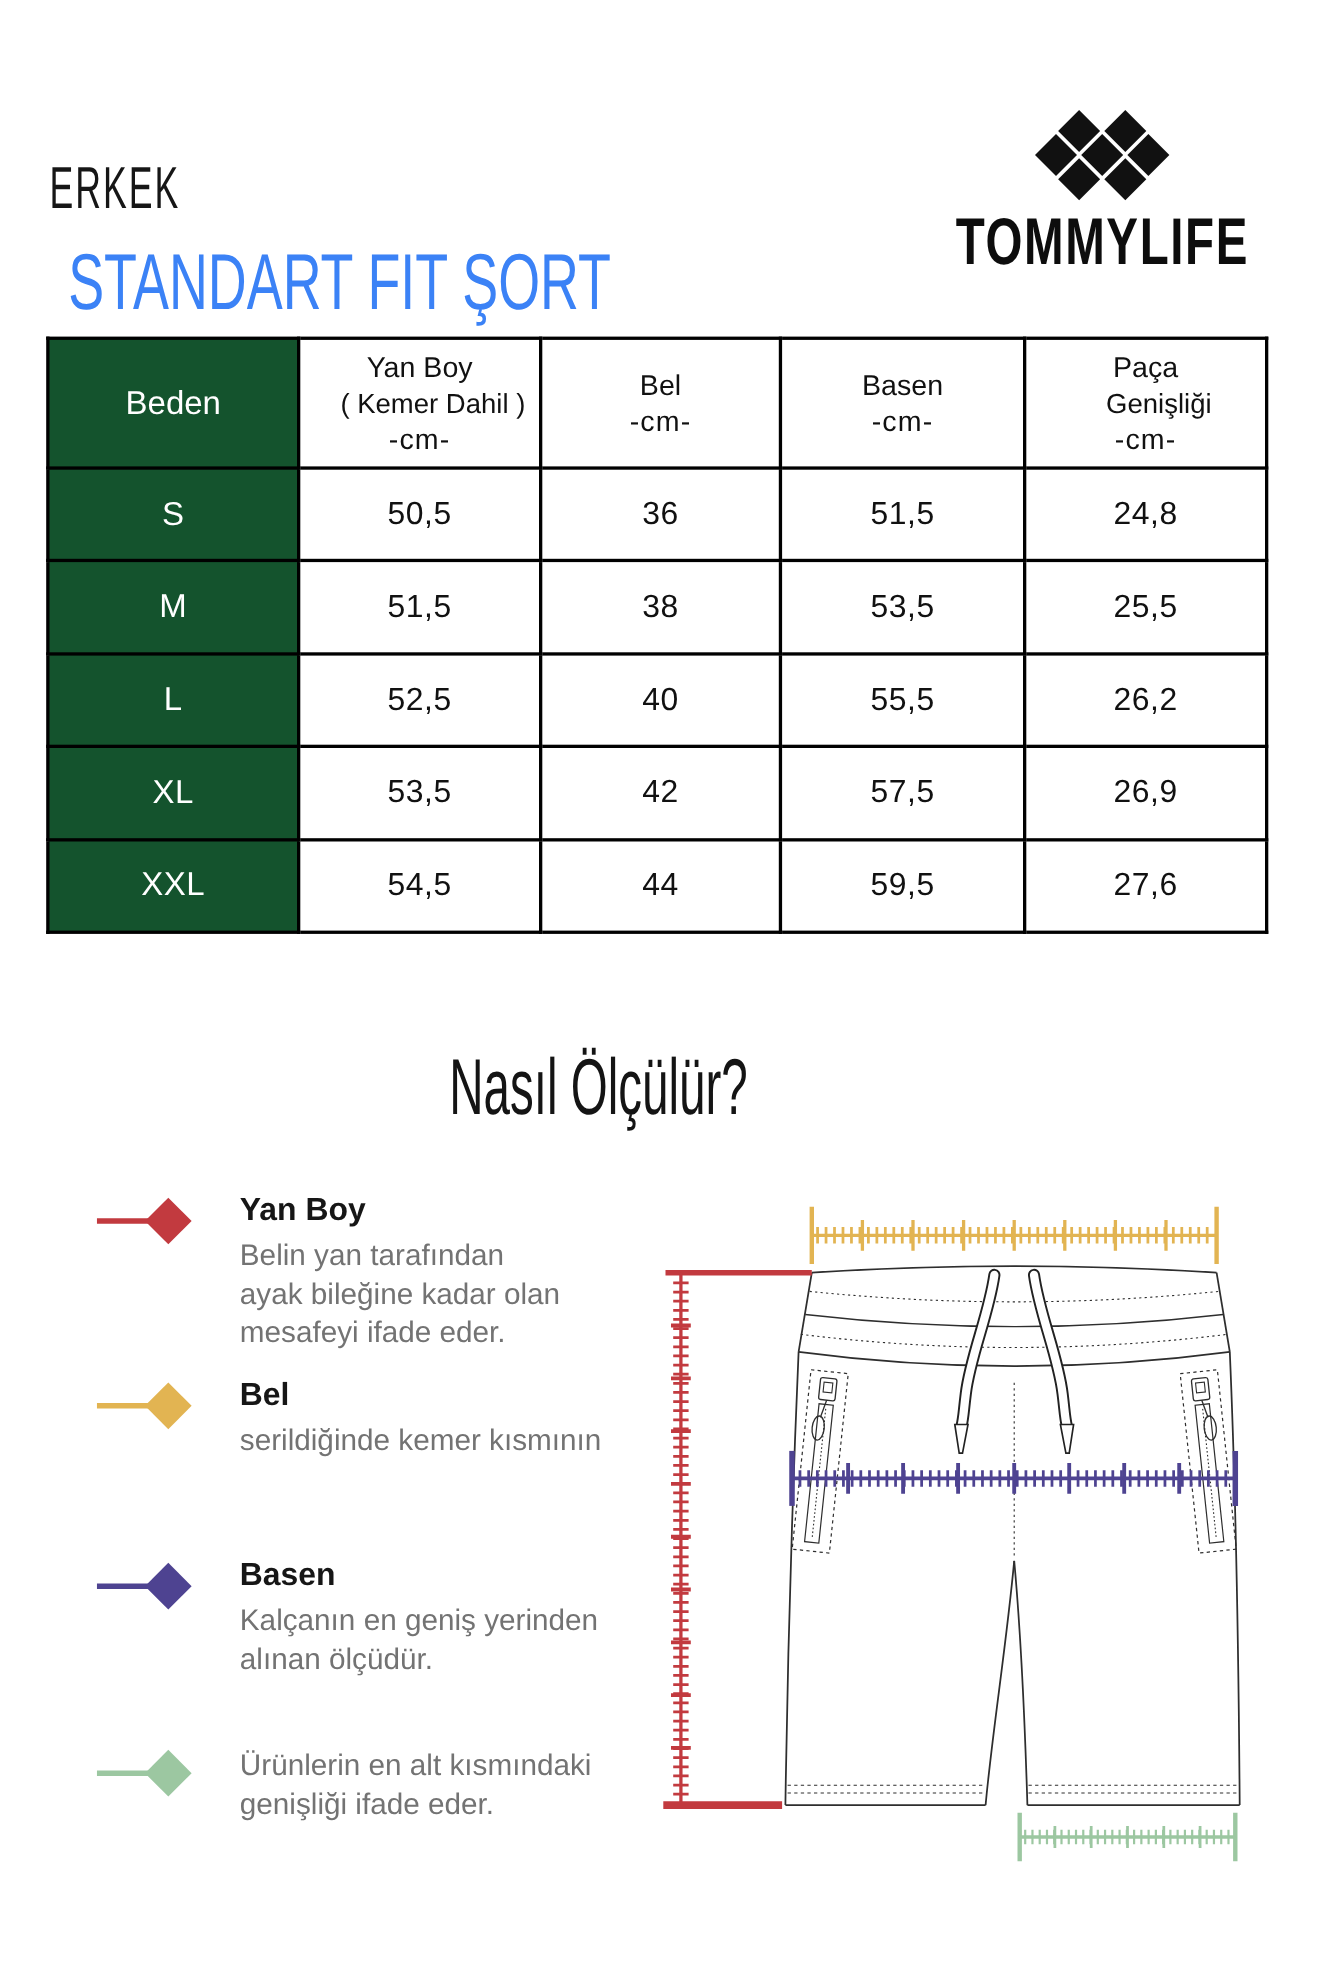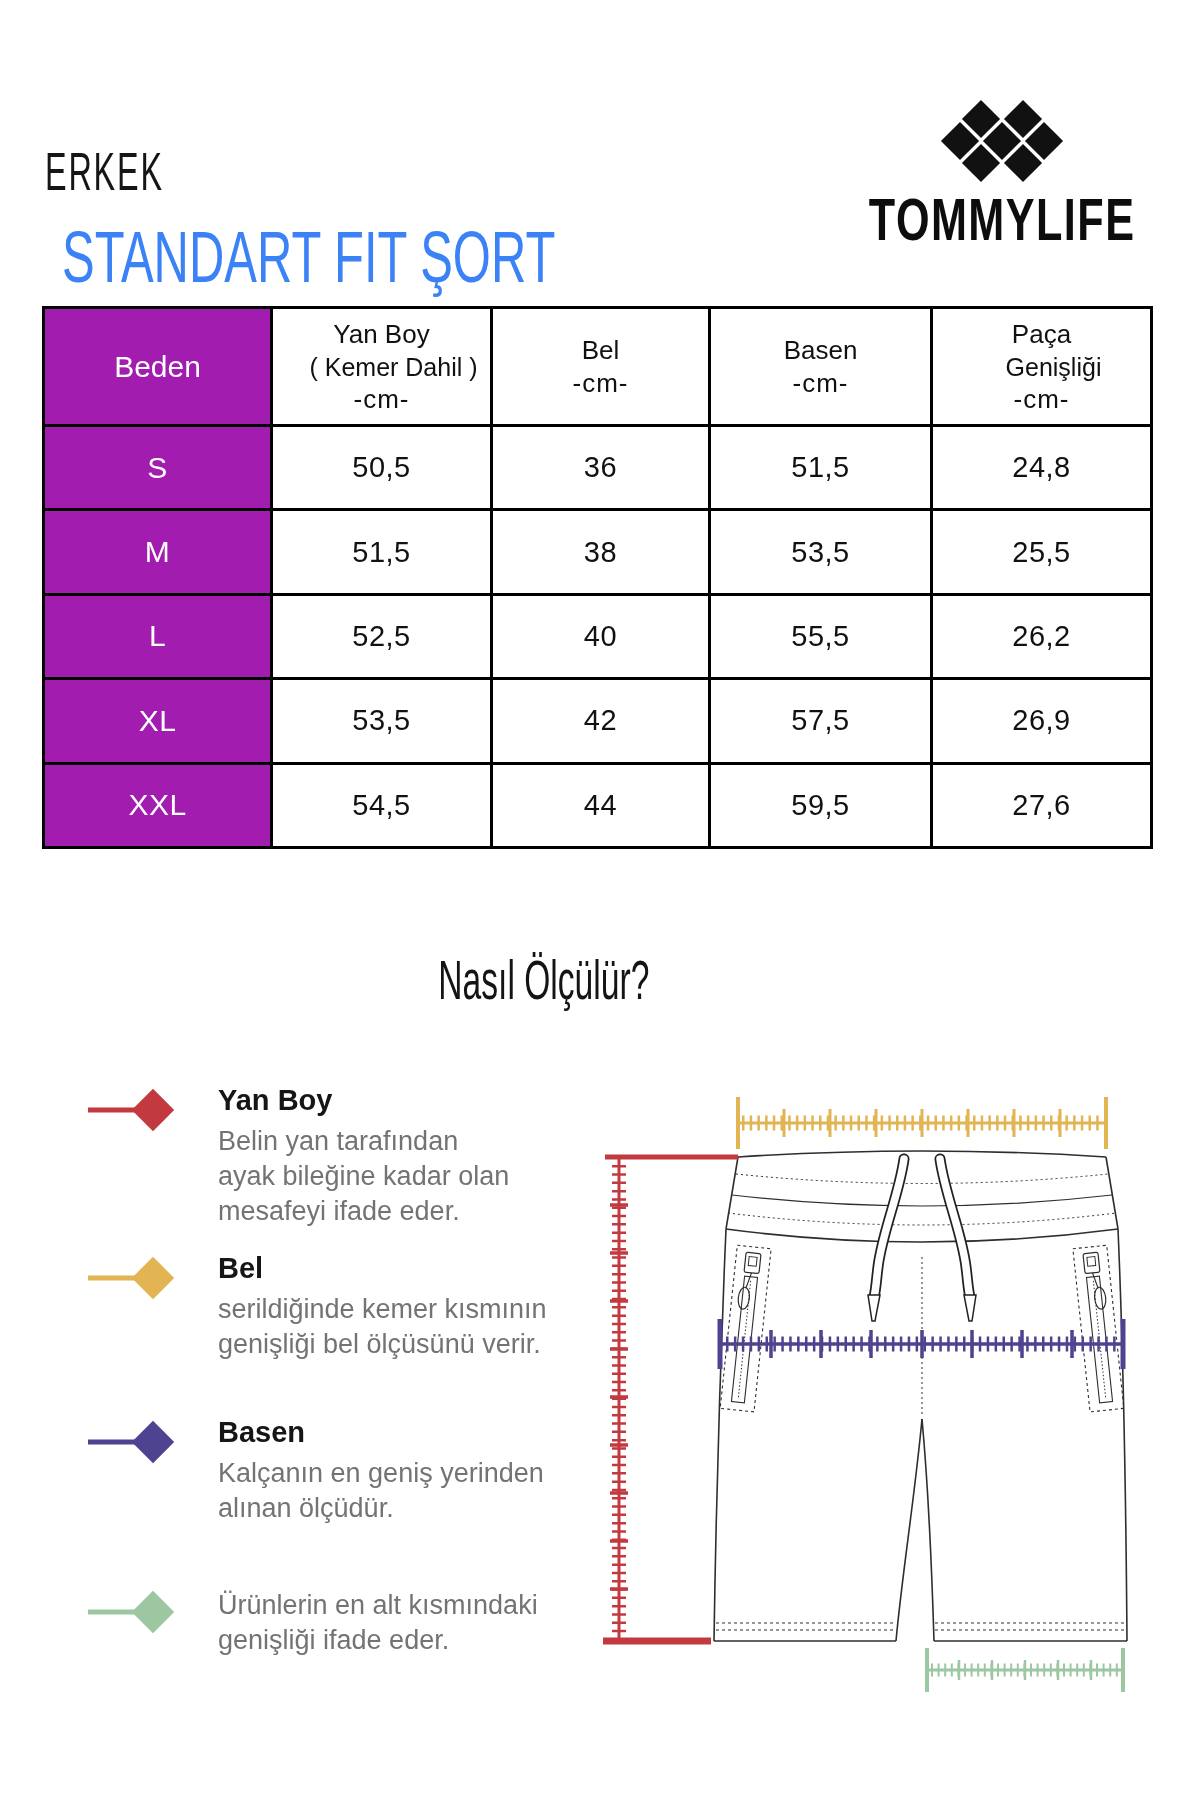"Beden" .size-table .dark { background: #a21caf -> #14532d }
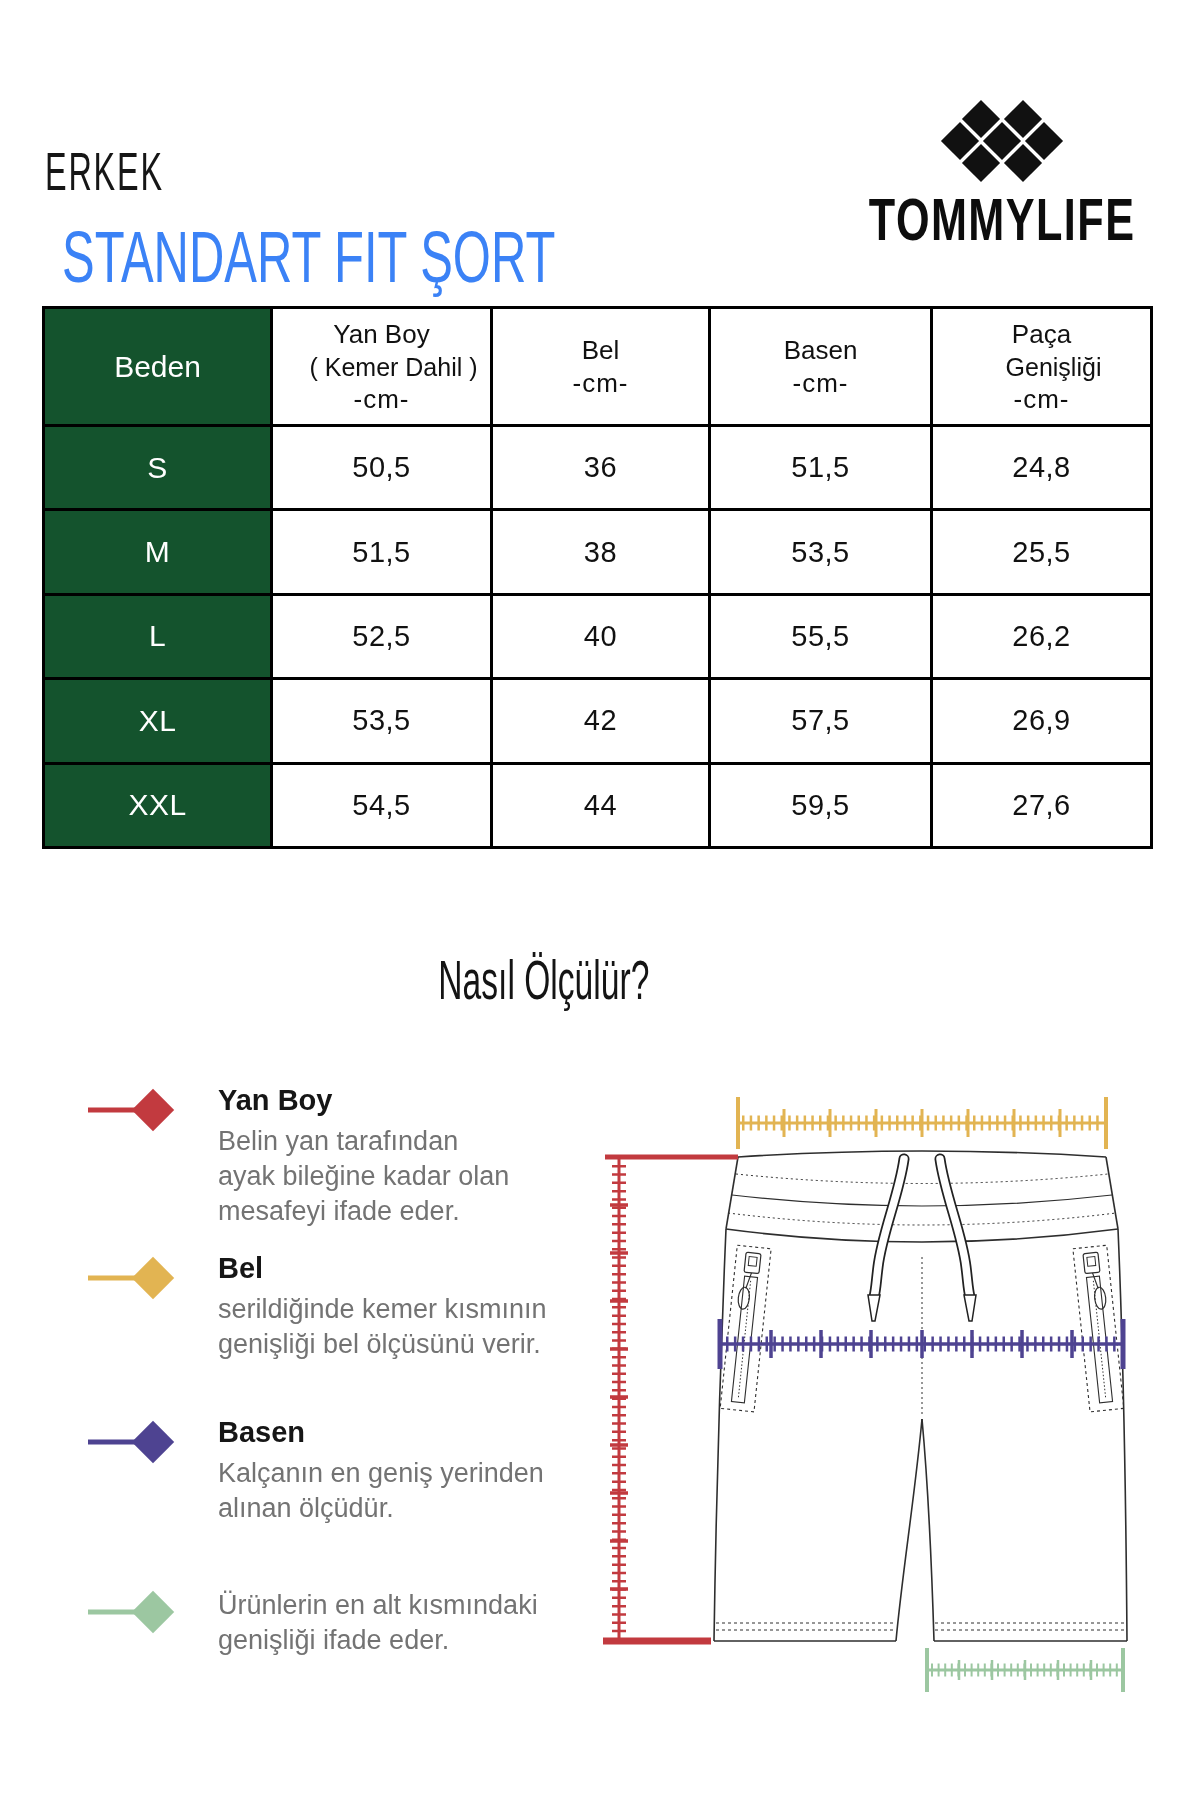"Nasıl Ölçülür?" .howto-title { font-size: 56px -> 72px }
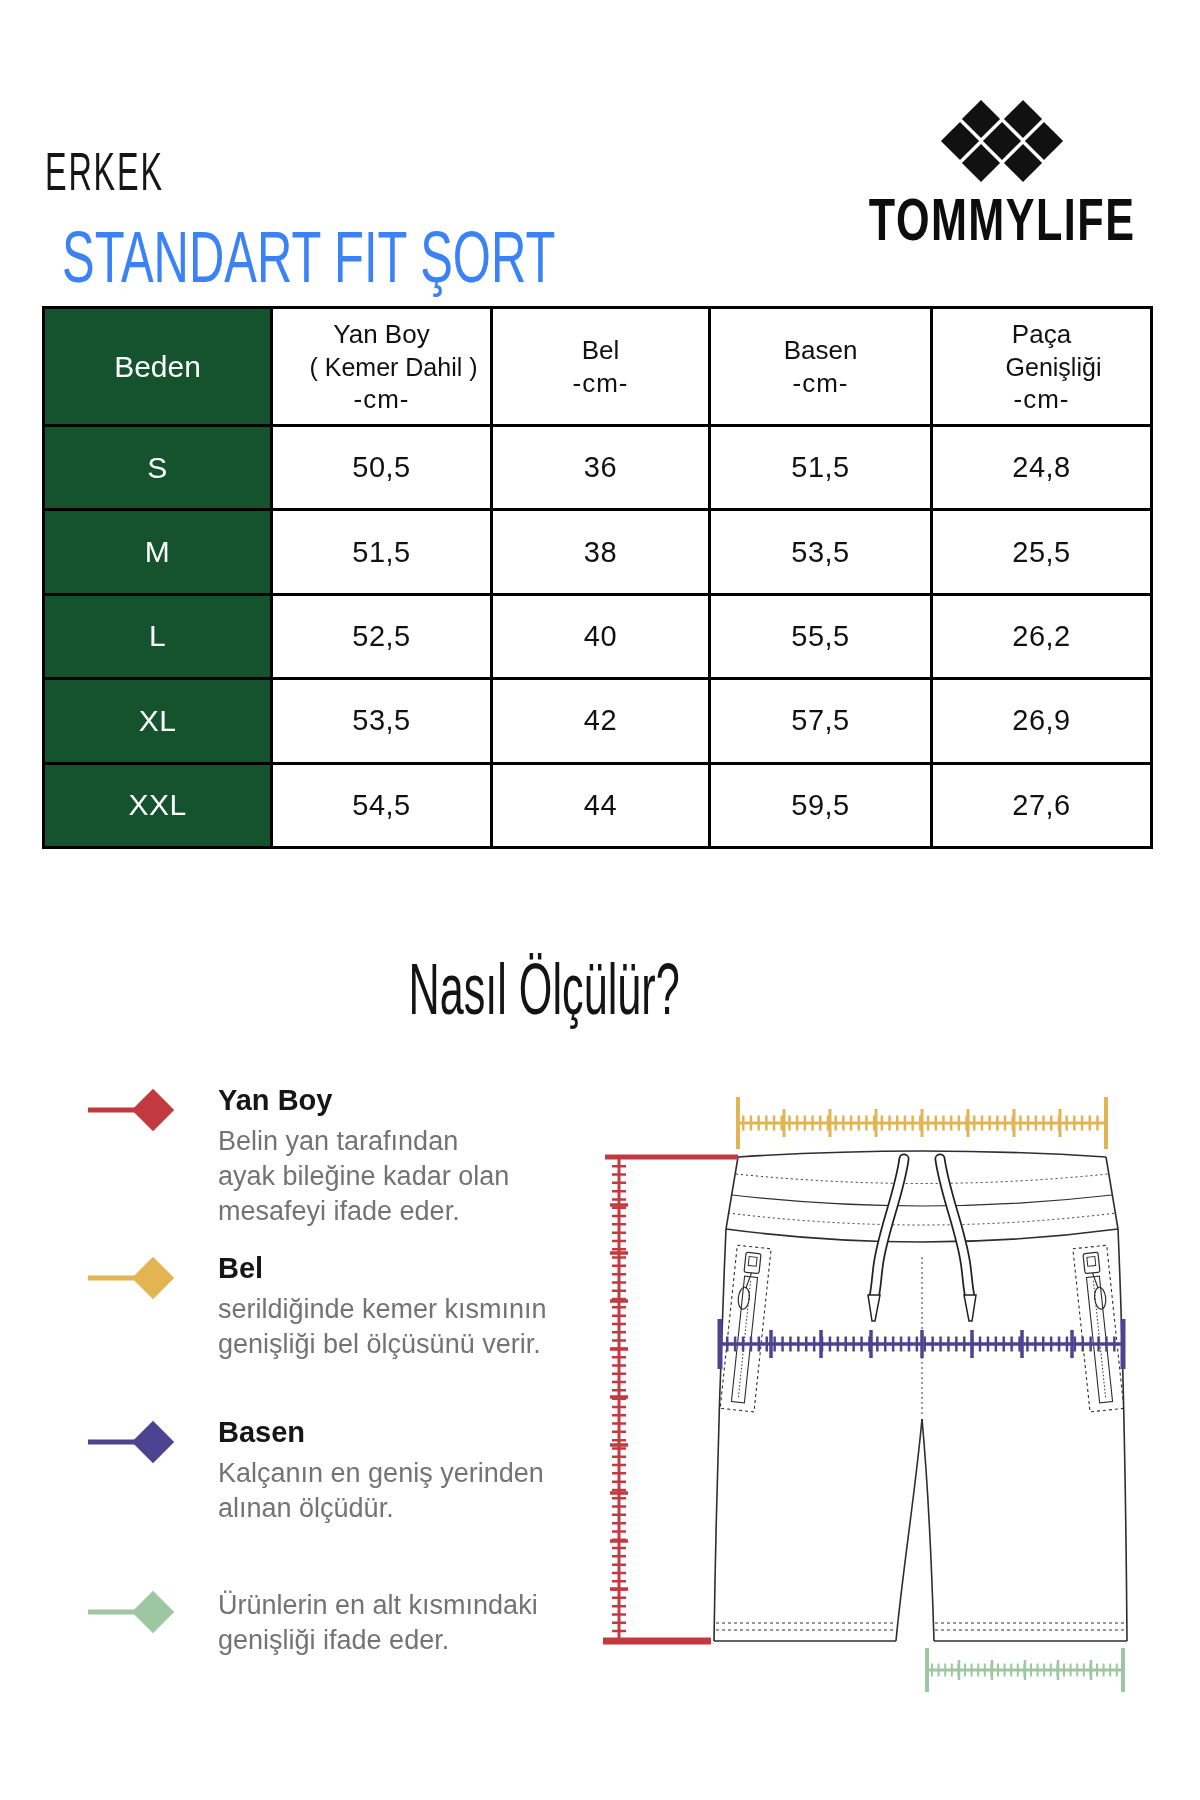"genişliği bel ölçüsünü verir." div.legend-desc-line { html: <div>genişliği bel ölçüsünü verir.</div> -> none }
